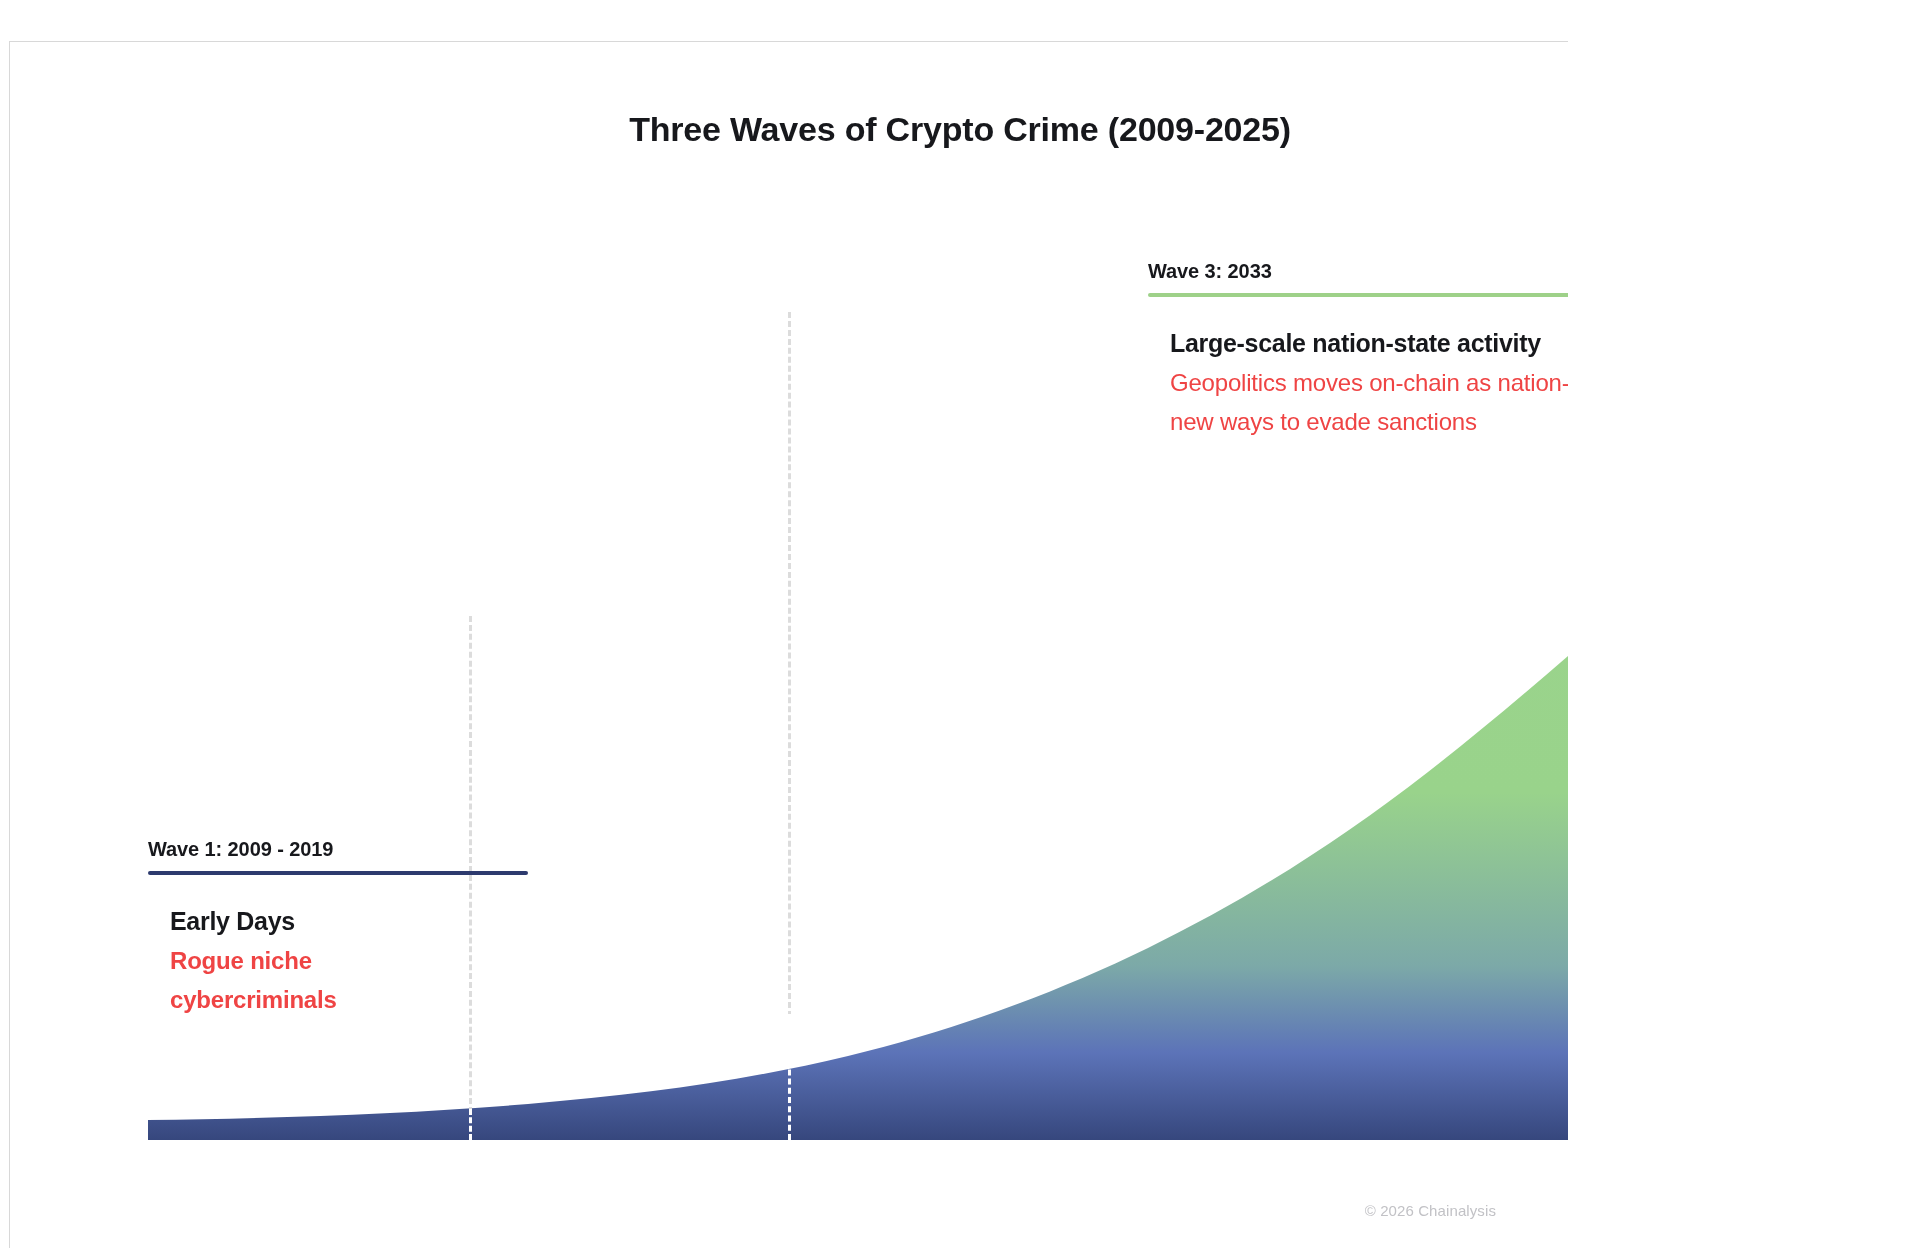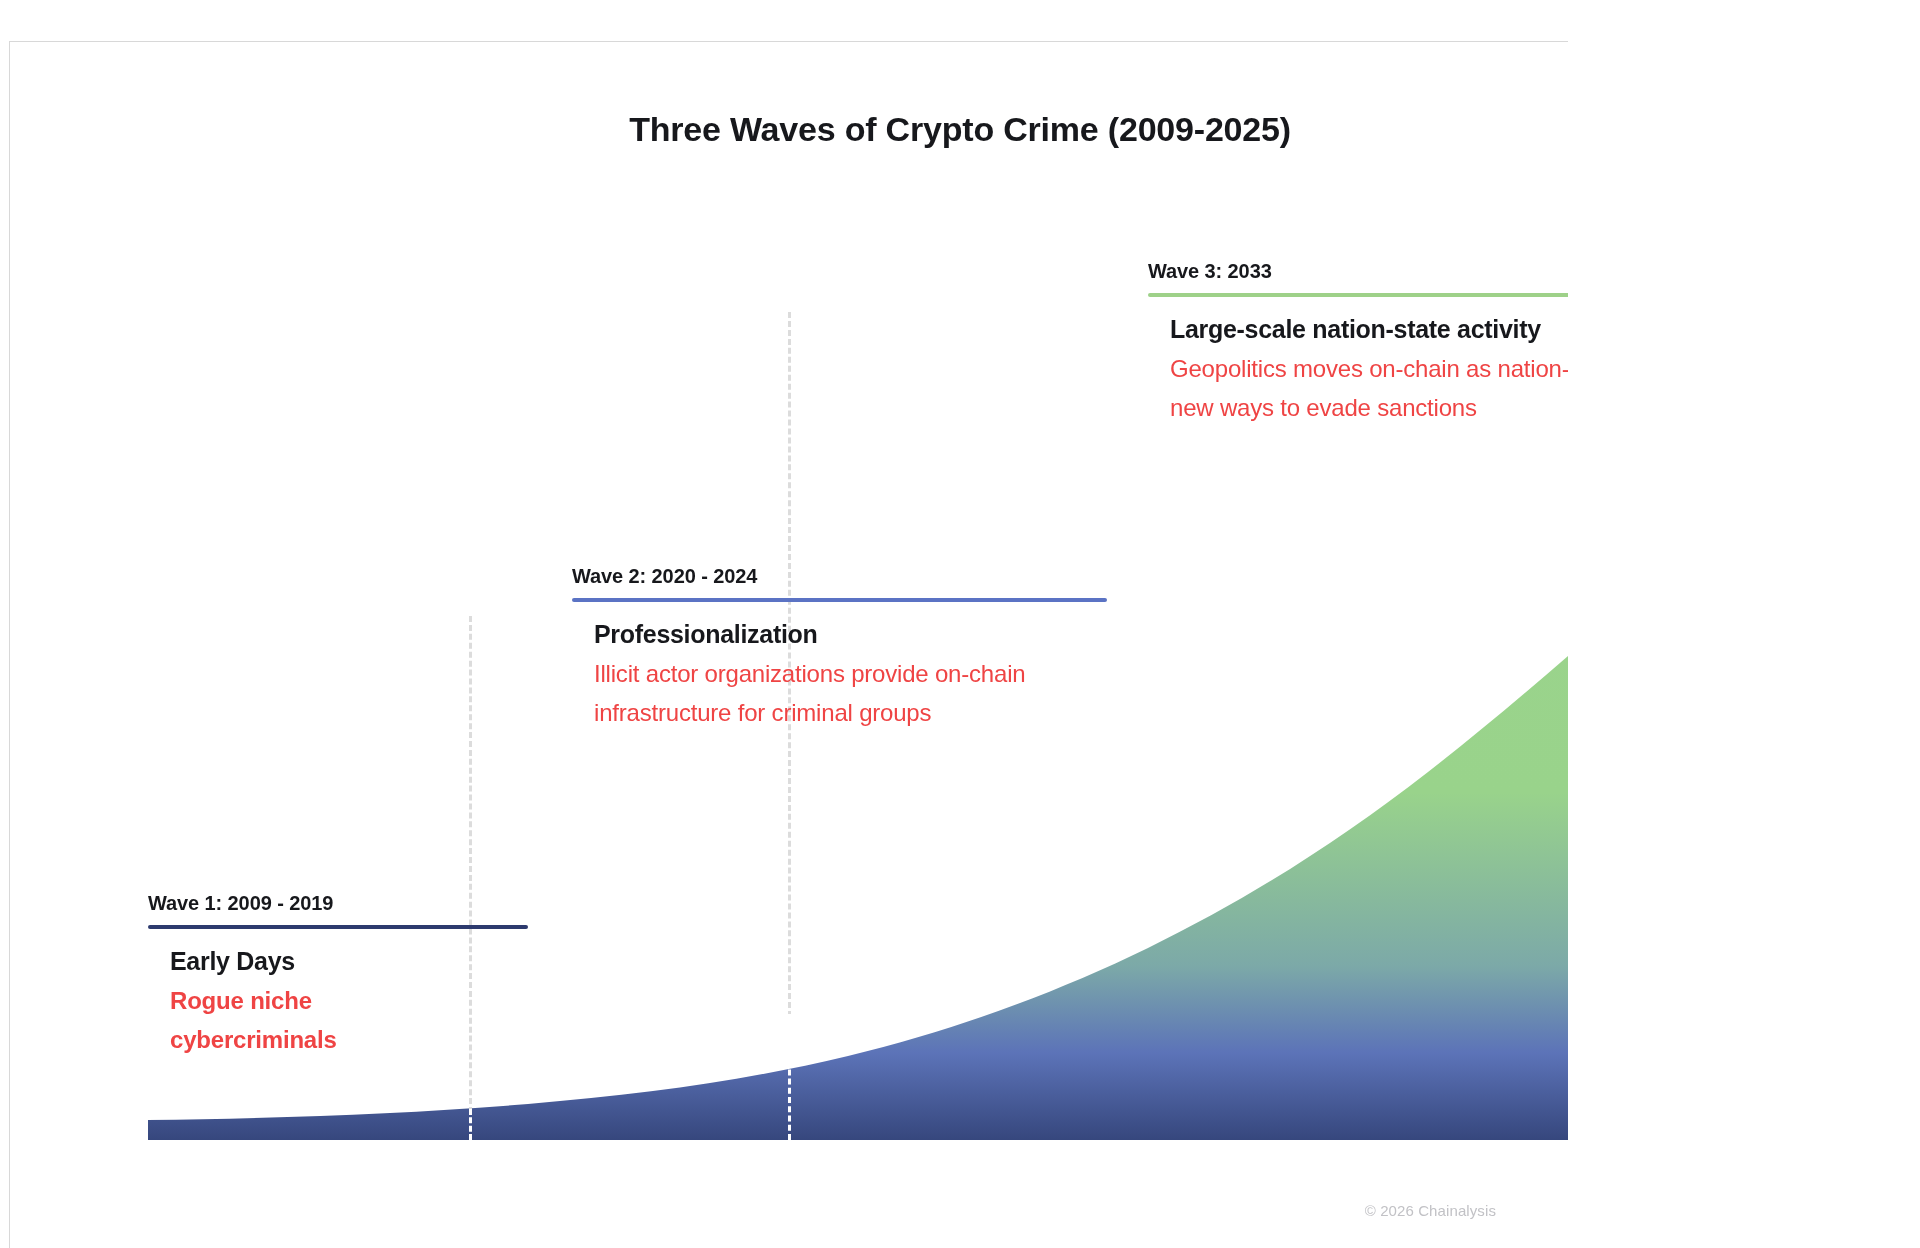"Large-scale nation-state activity" .wave-body { padding-top: 18px -> 32px }
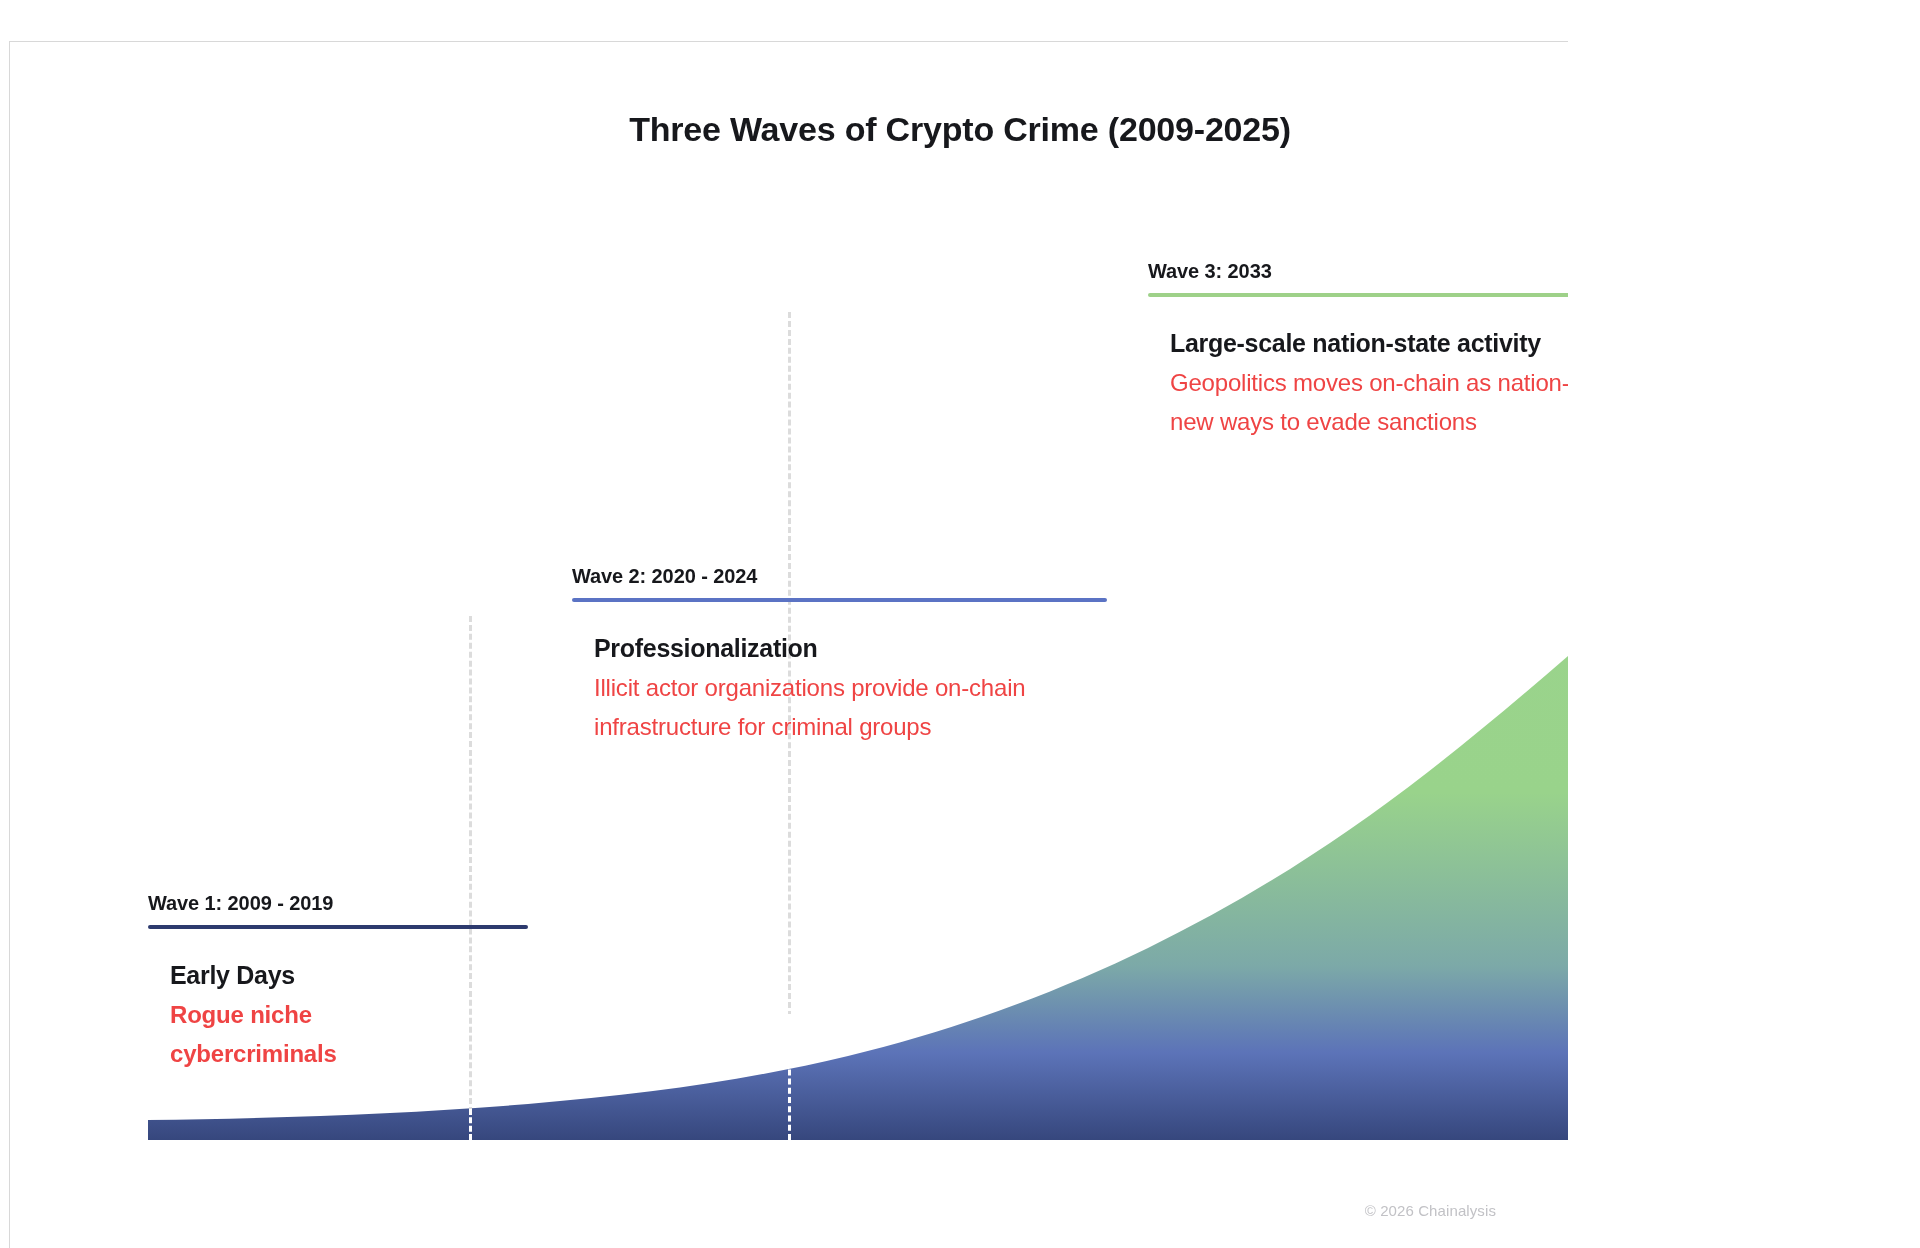"Wave 2: 2020 - 2024" div.wave { html: <div> <div>Wave 2: 2020 - 2024</div> <div></div> <div> <div>Professionalization</div> <div>Illicit actor organizations provide on-chain infrastructure for criminal groups</div> </div> </div> -> none }
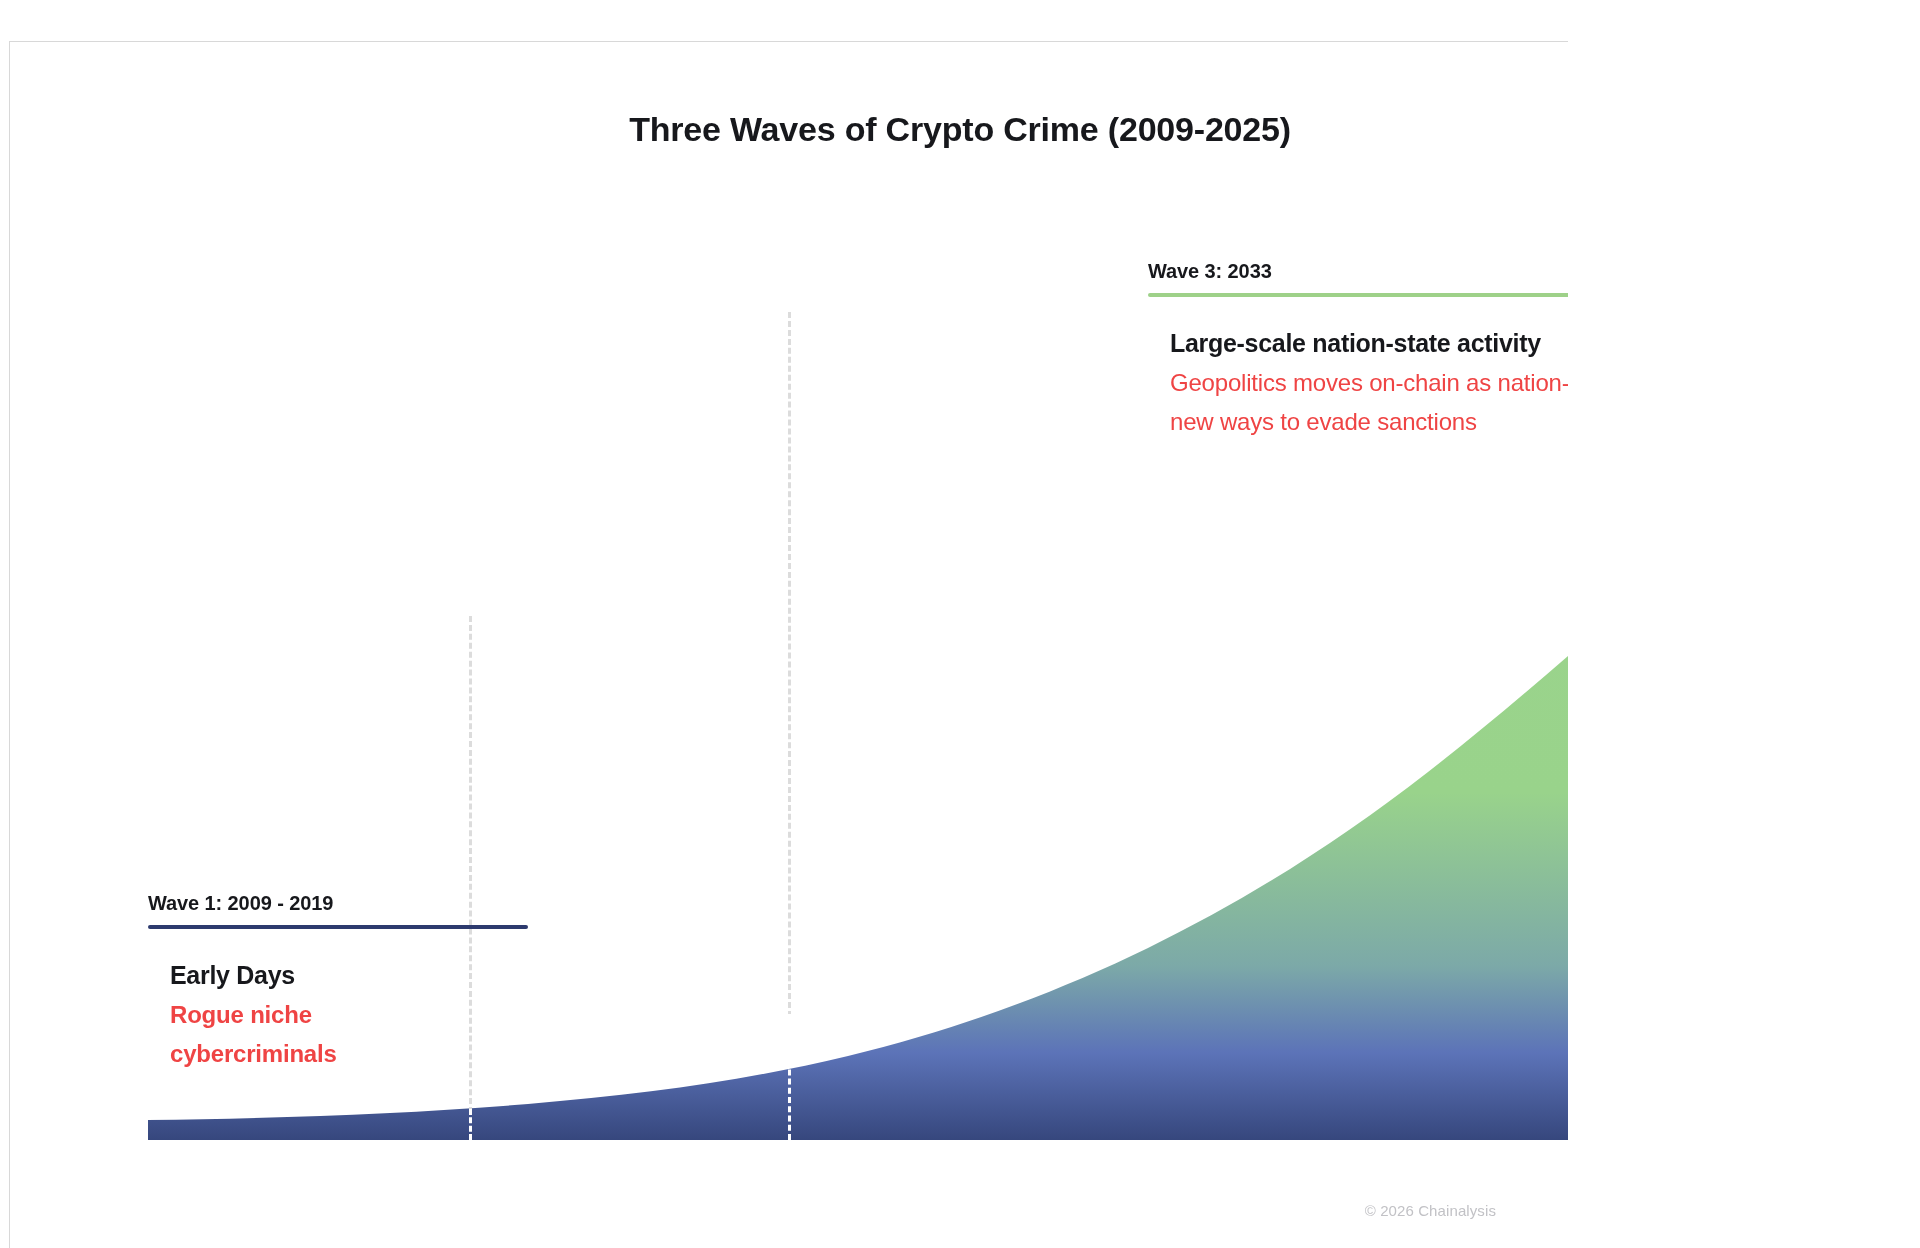"Wave 1: 2009 - 2019" div.wave { top: 860px -> 806px }
